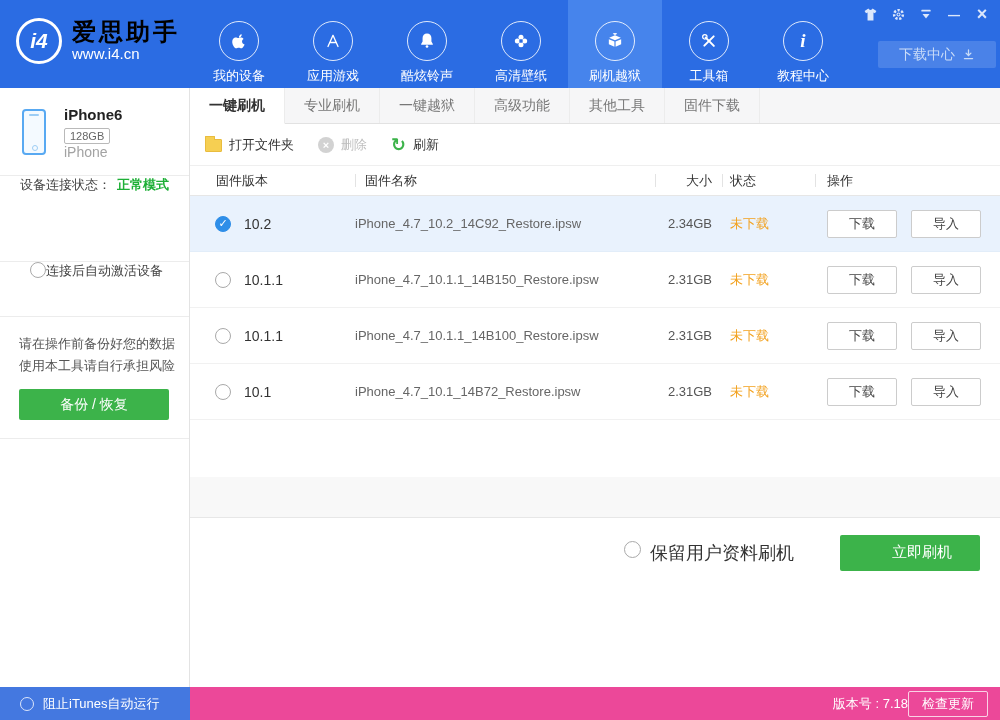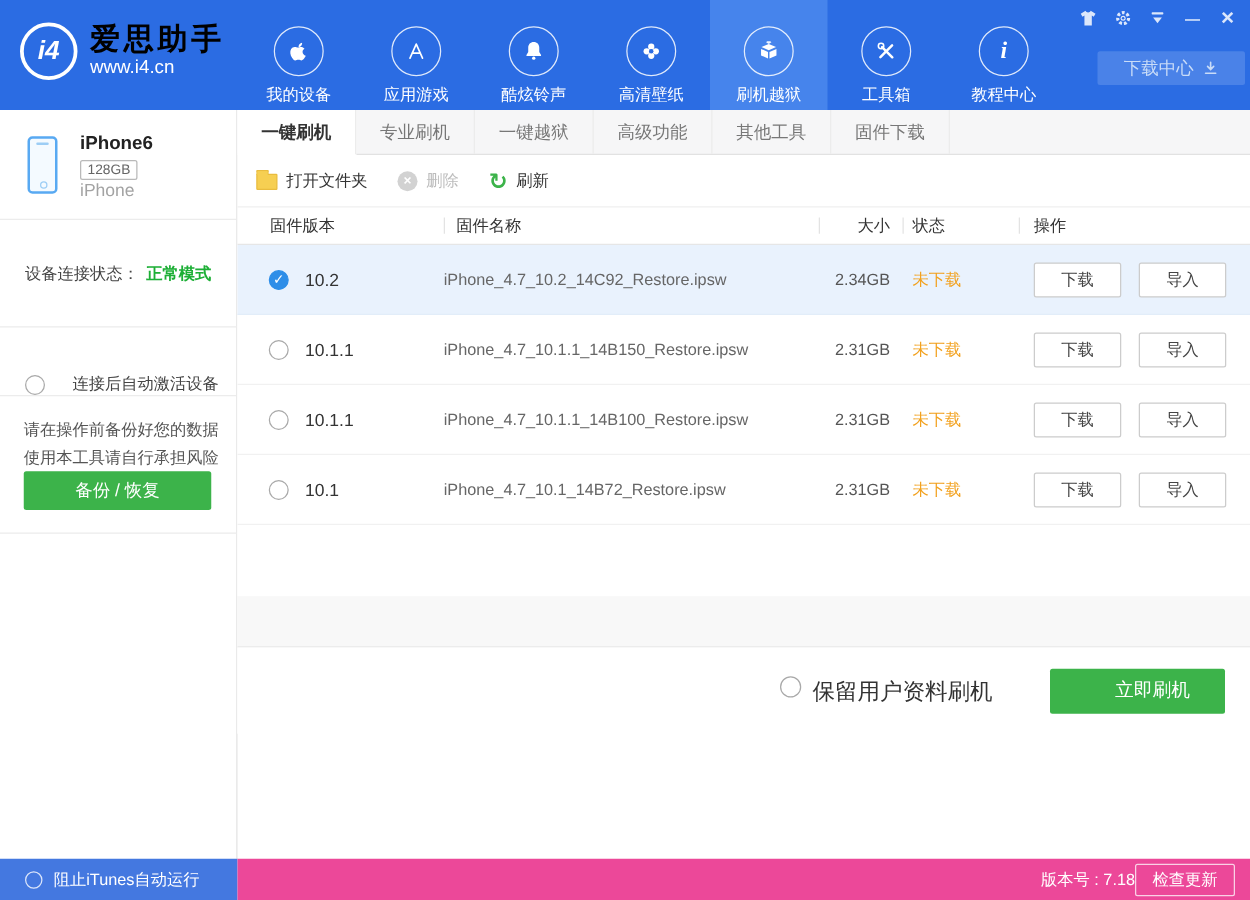"设备连接状态：" .sec-status { align-items: center -> flex-start }
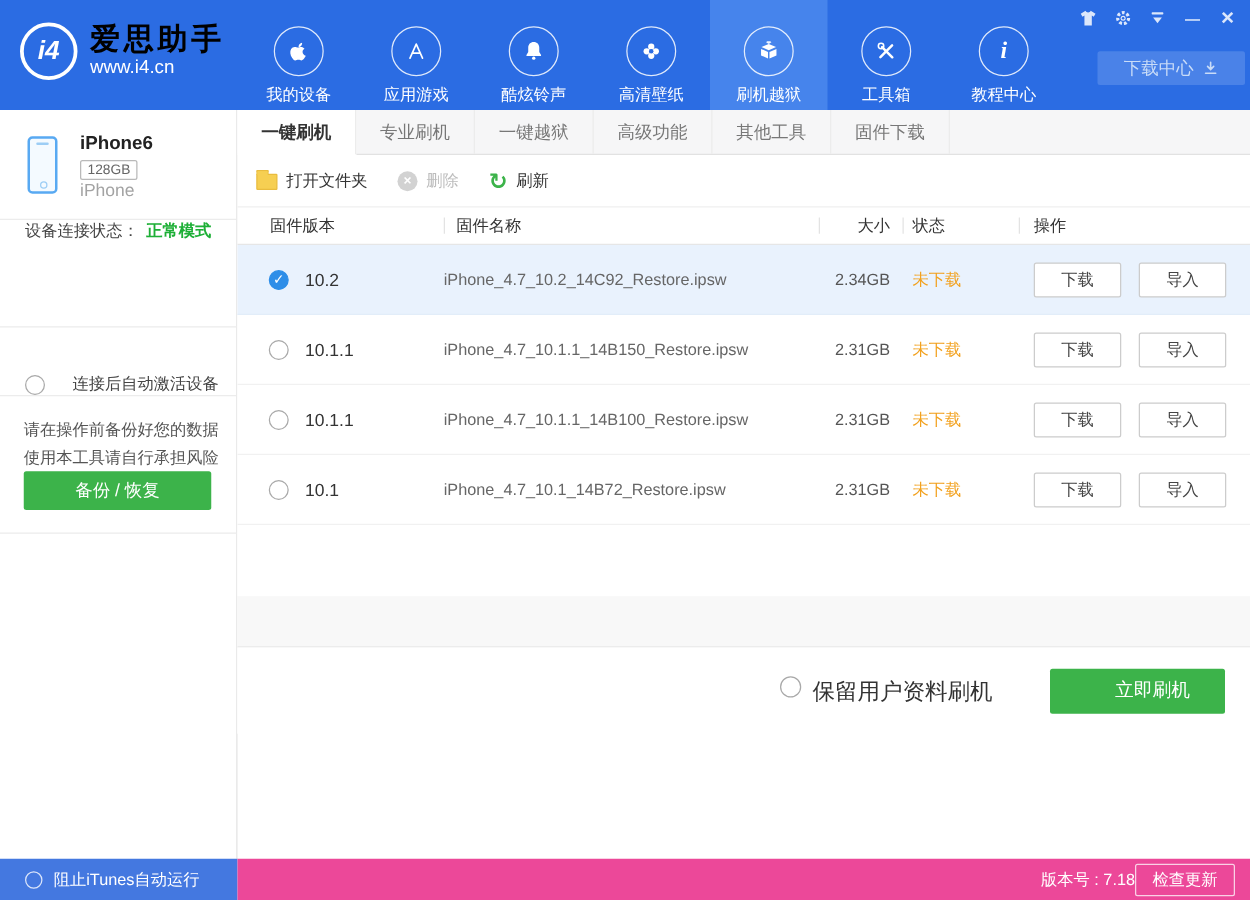"连接后自动激活设备" .sec-activate { align-items: flex-end -> flex-start; gap: 22px -> 0; padding-left: 20px -> 30px }
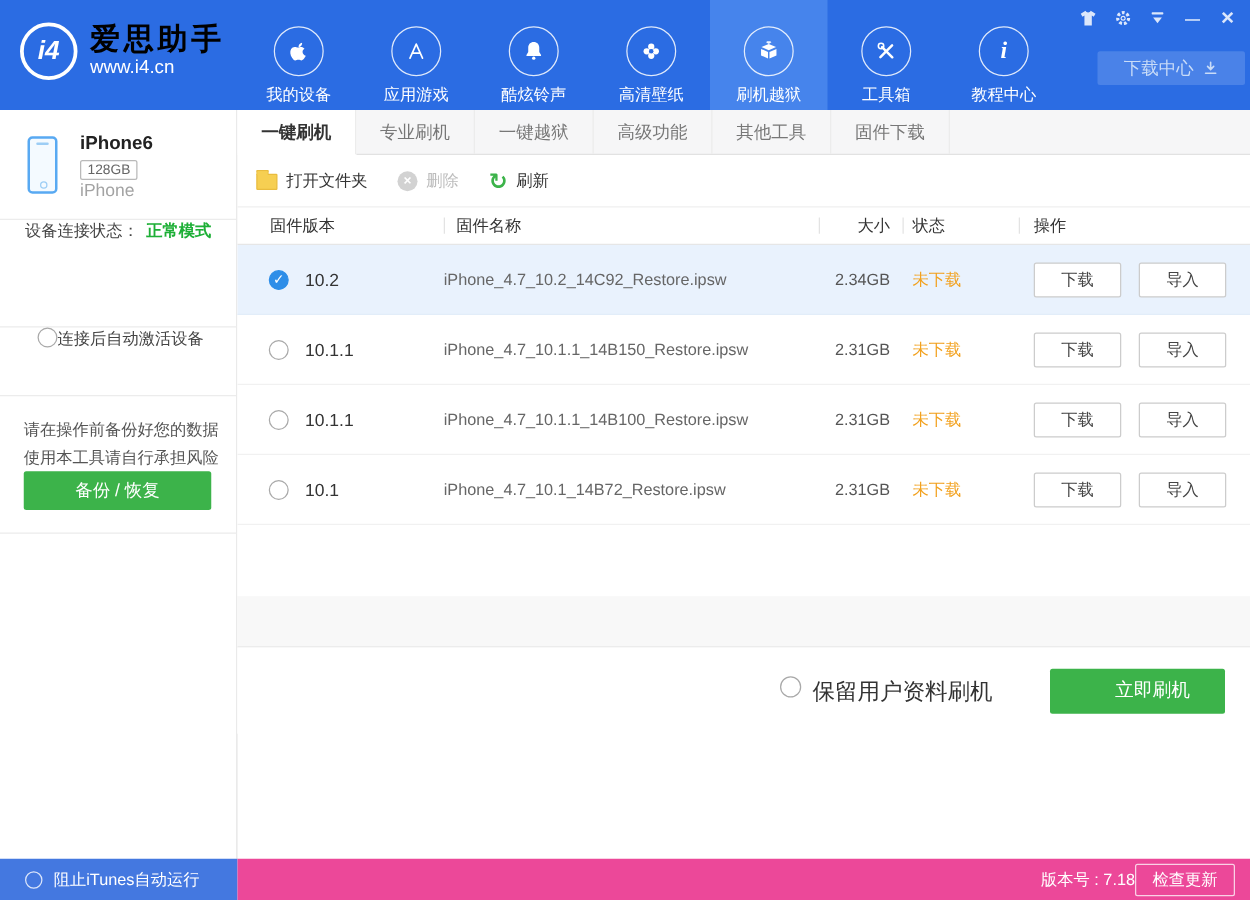"备份 / 恢复" .backup-btn { margin-top: 0 -> 12px }
